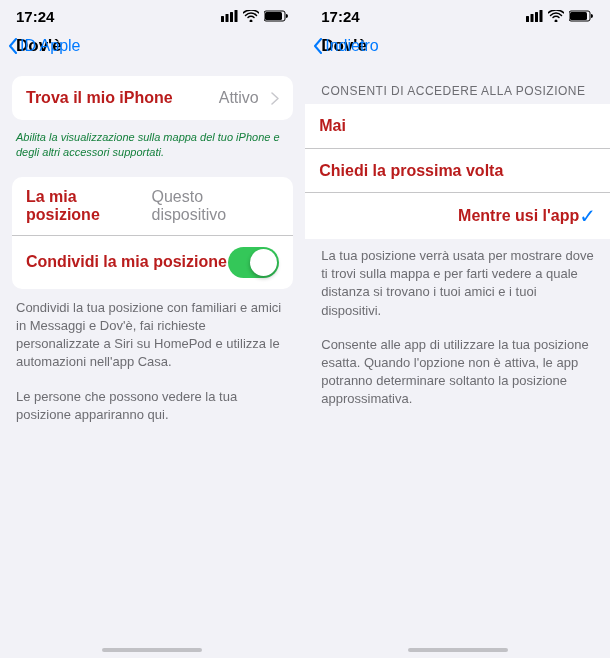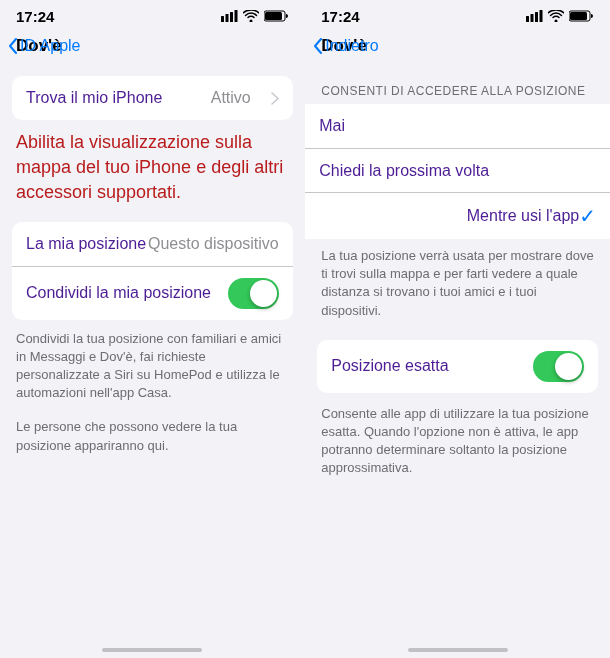"Trova il mio iPhone" .row-label { color: #4c1d95 -> #b91c1c; font-weight: none -> bold }
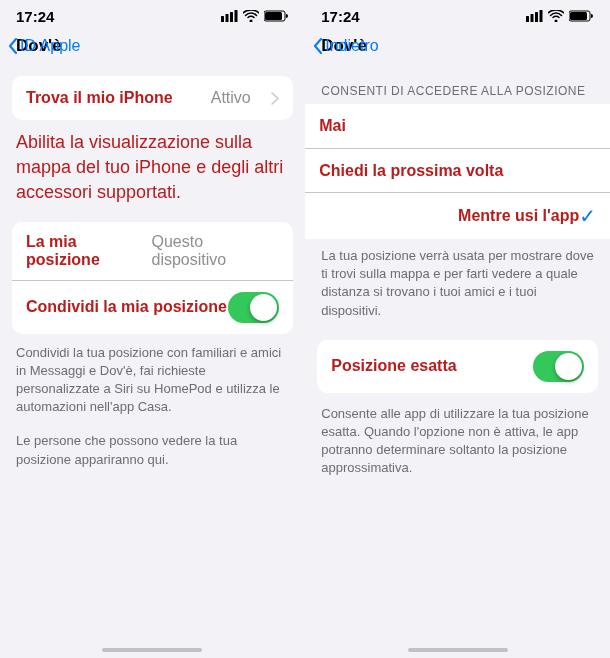"Attivo" .row-value { gap: 20px -> 12px }
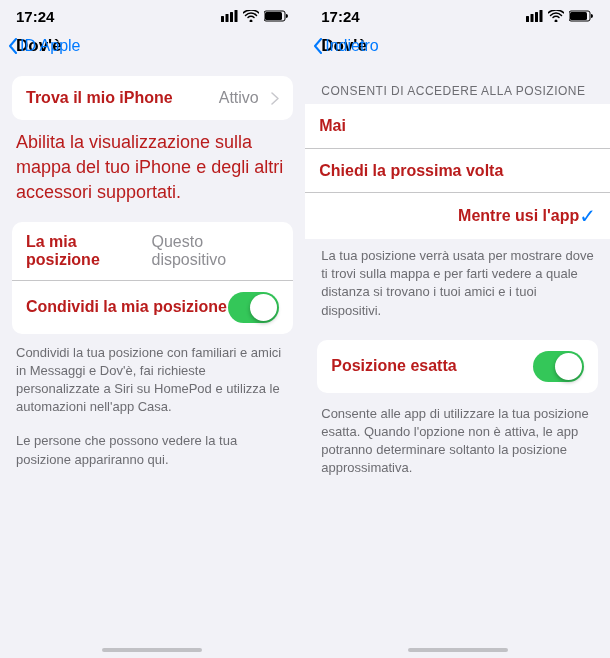"Abilita la visualizzazione sulla mappa" div { color: #b91c1c -> #15803d; font-size: 18px -> 11px; font-style: none -> italic }
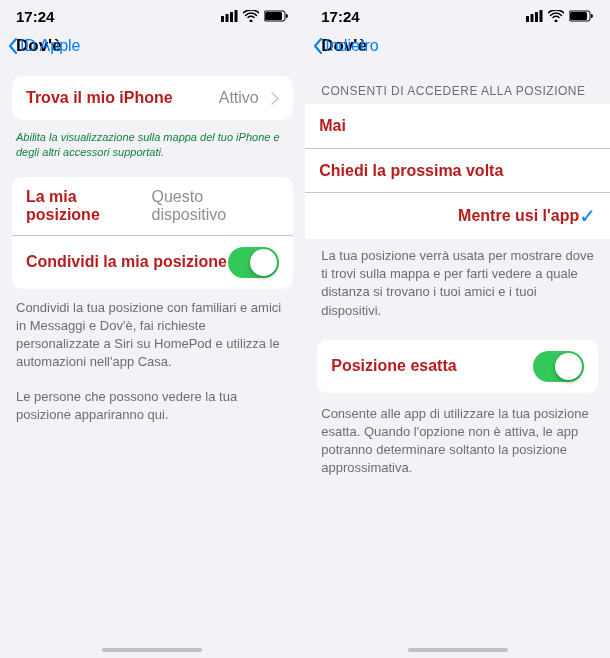"Posizione esatta" div.card-section { html: <div> <div> <span>Posizione esatta</span> <div> <div></div> </div> </div> </div> -> none }
